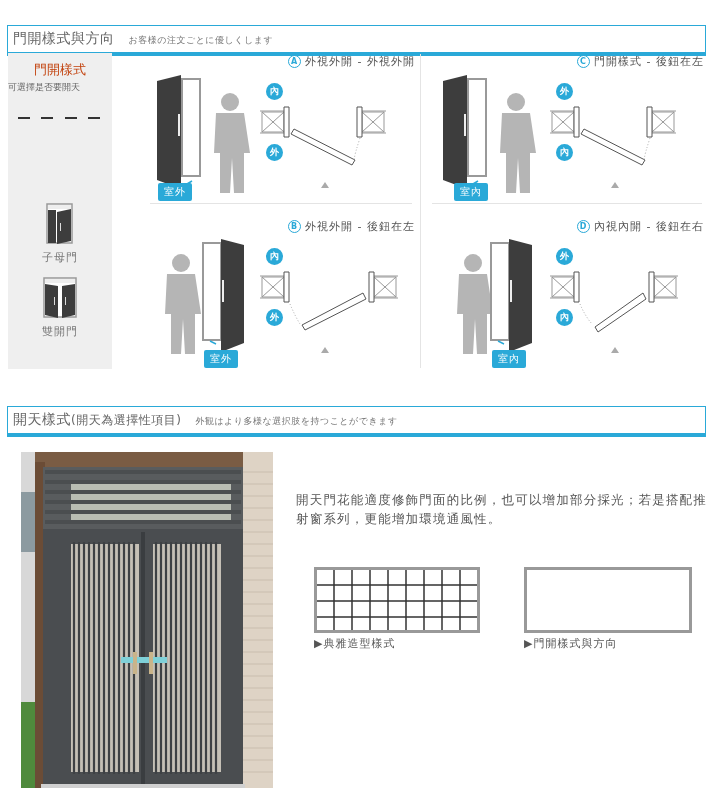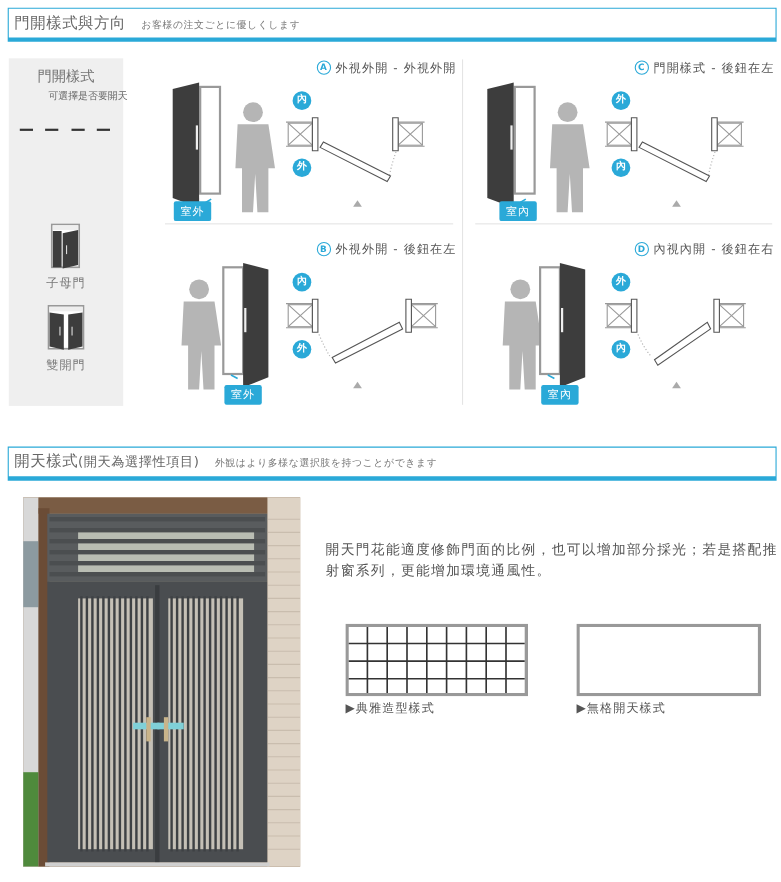"門開樣式與方向 お客様の注文ごとに優しくします" div.section-header { top: 7px -> 25px }
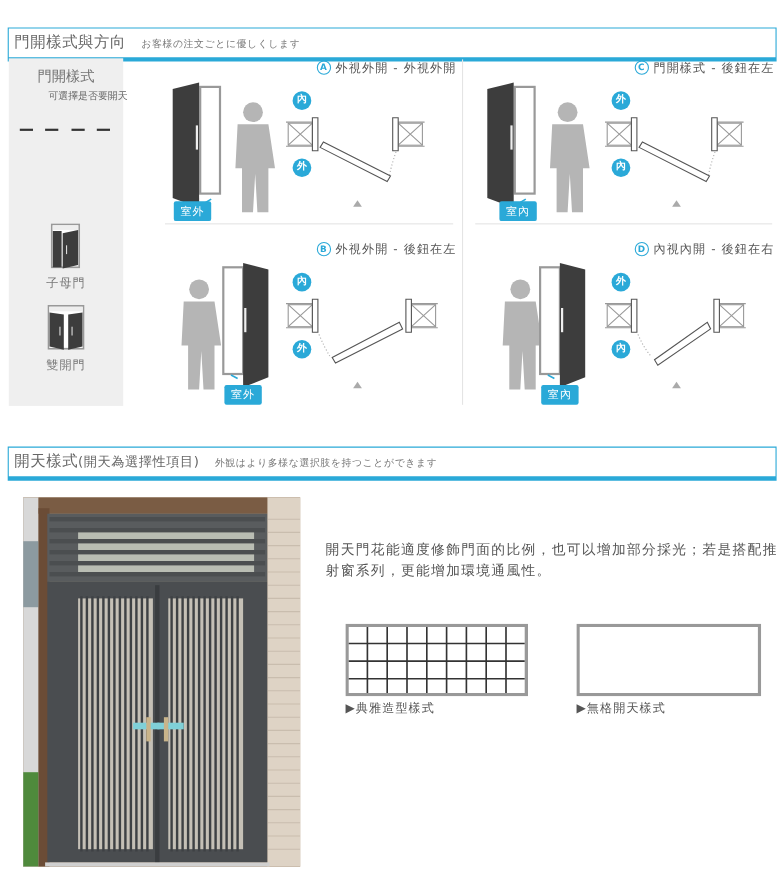"門開樣式" .sidebar .t1 { color: #737373 -> #c2410c }
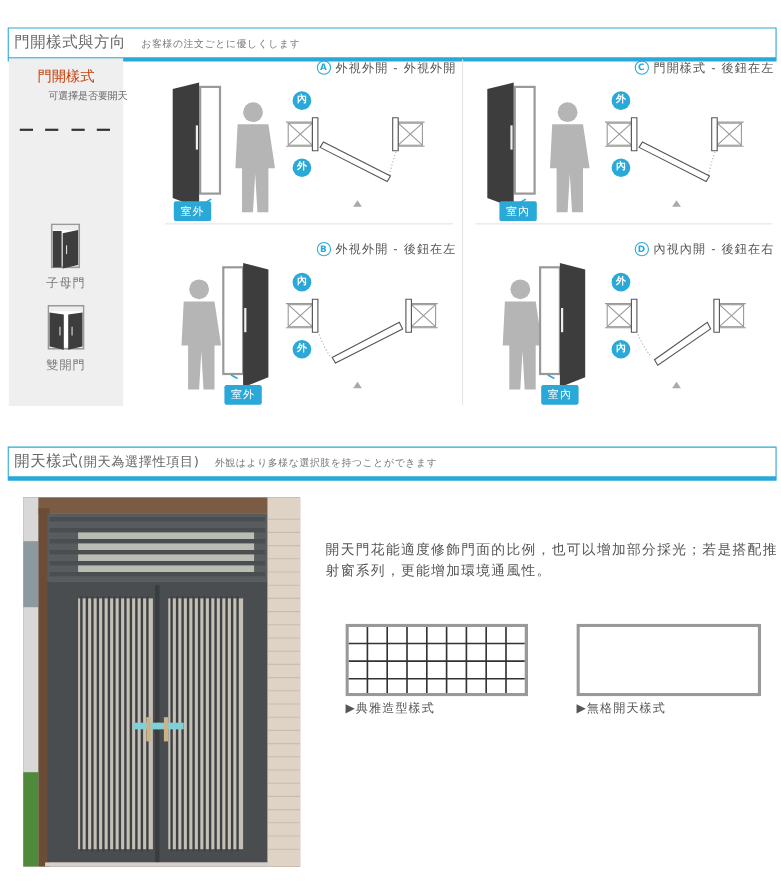"可選擇是否要開天" .sidebar .t2 { padding-left: 20px -> none; text-align: center -> none }
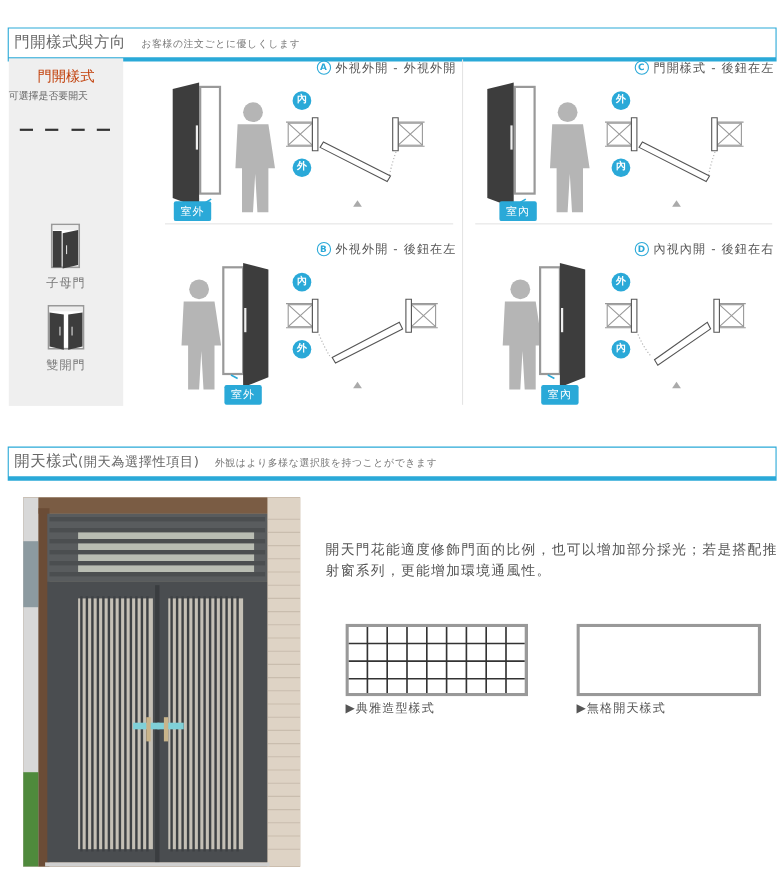"▶無格開天樣式" div.style-cap { text: 無格開天樣式 -> 門開樣式與方向 }
